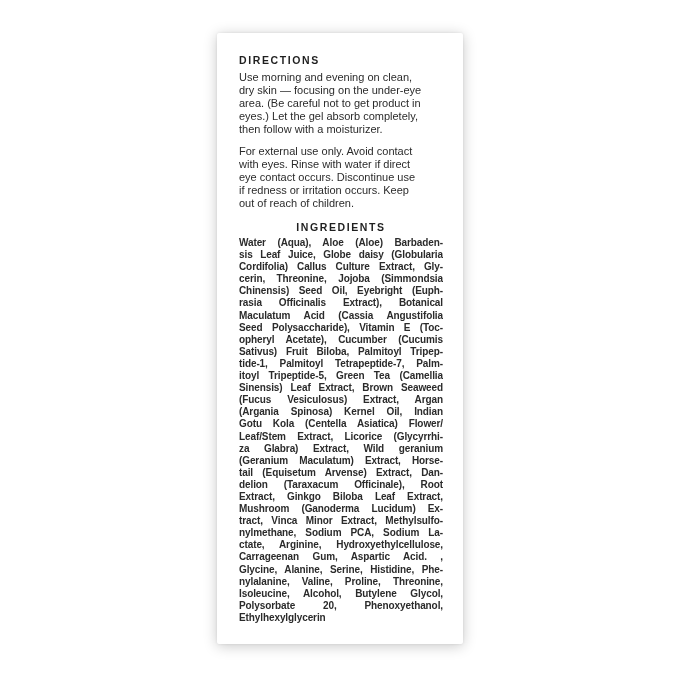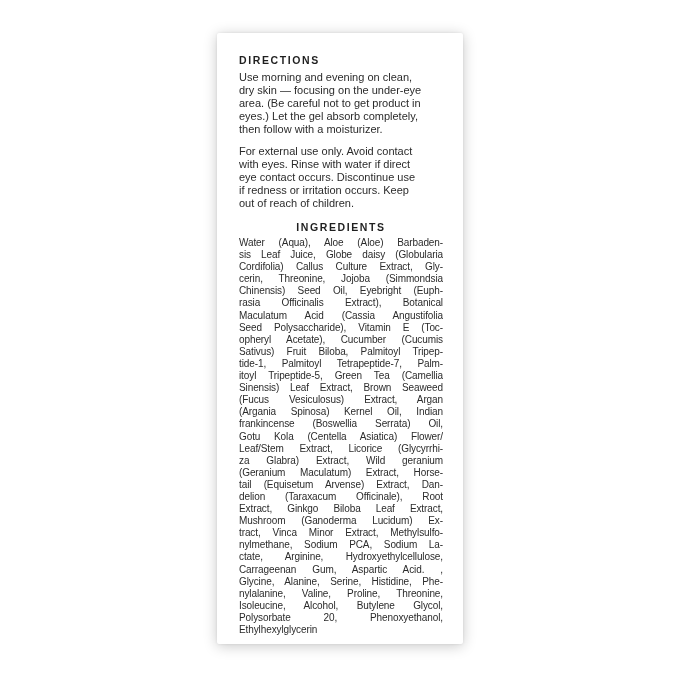"Water (Aqua), Aloe (Aloe) Barbaden-" .ingredients-body { font-weight: none -> bold }
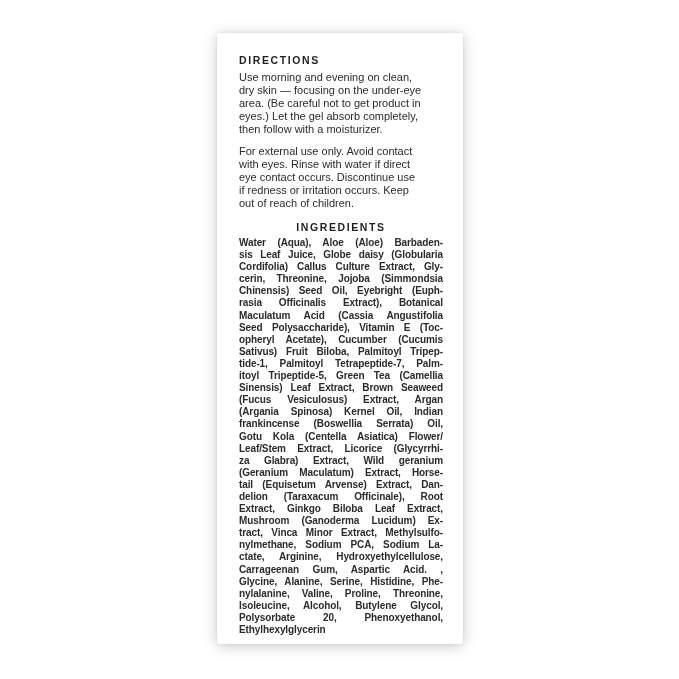"frankincense (Boswellia Serrata) Oil," div.line { html: <div>frankincense (Boswellia Serrata) Oil,</div> -> none }
